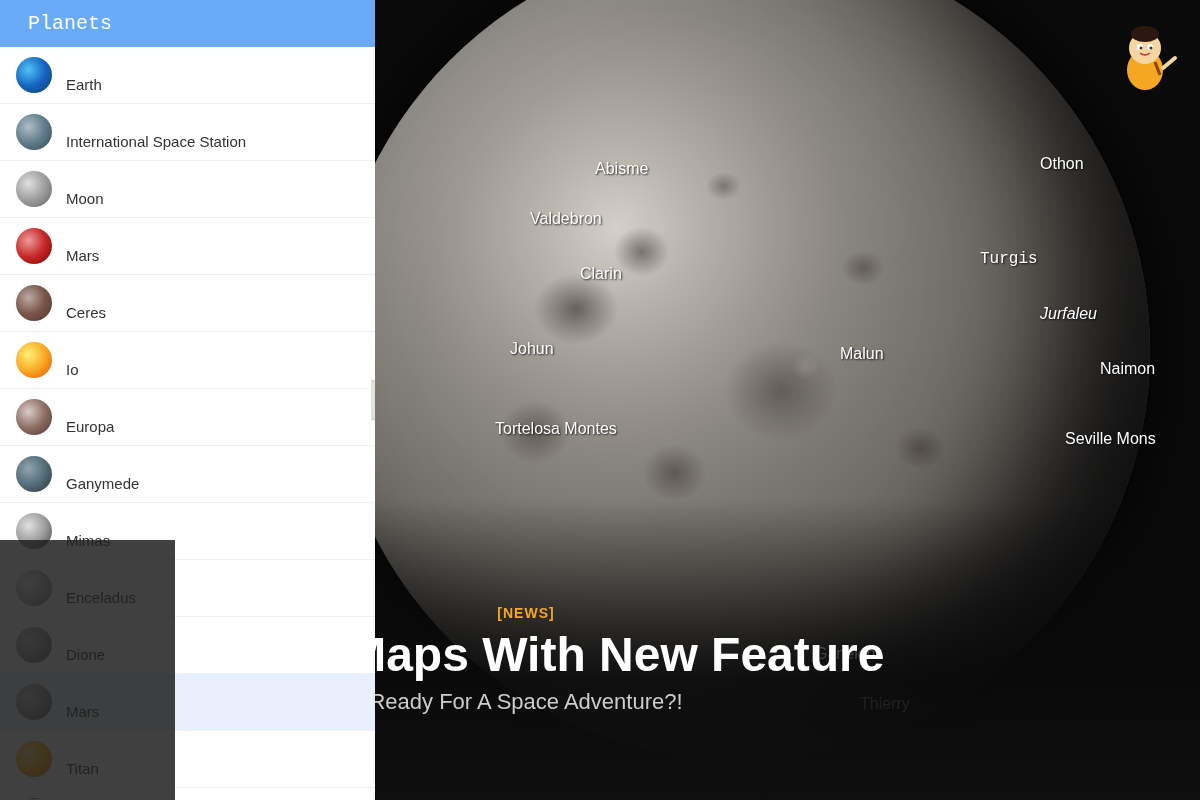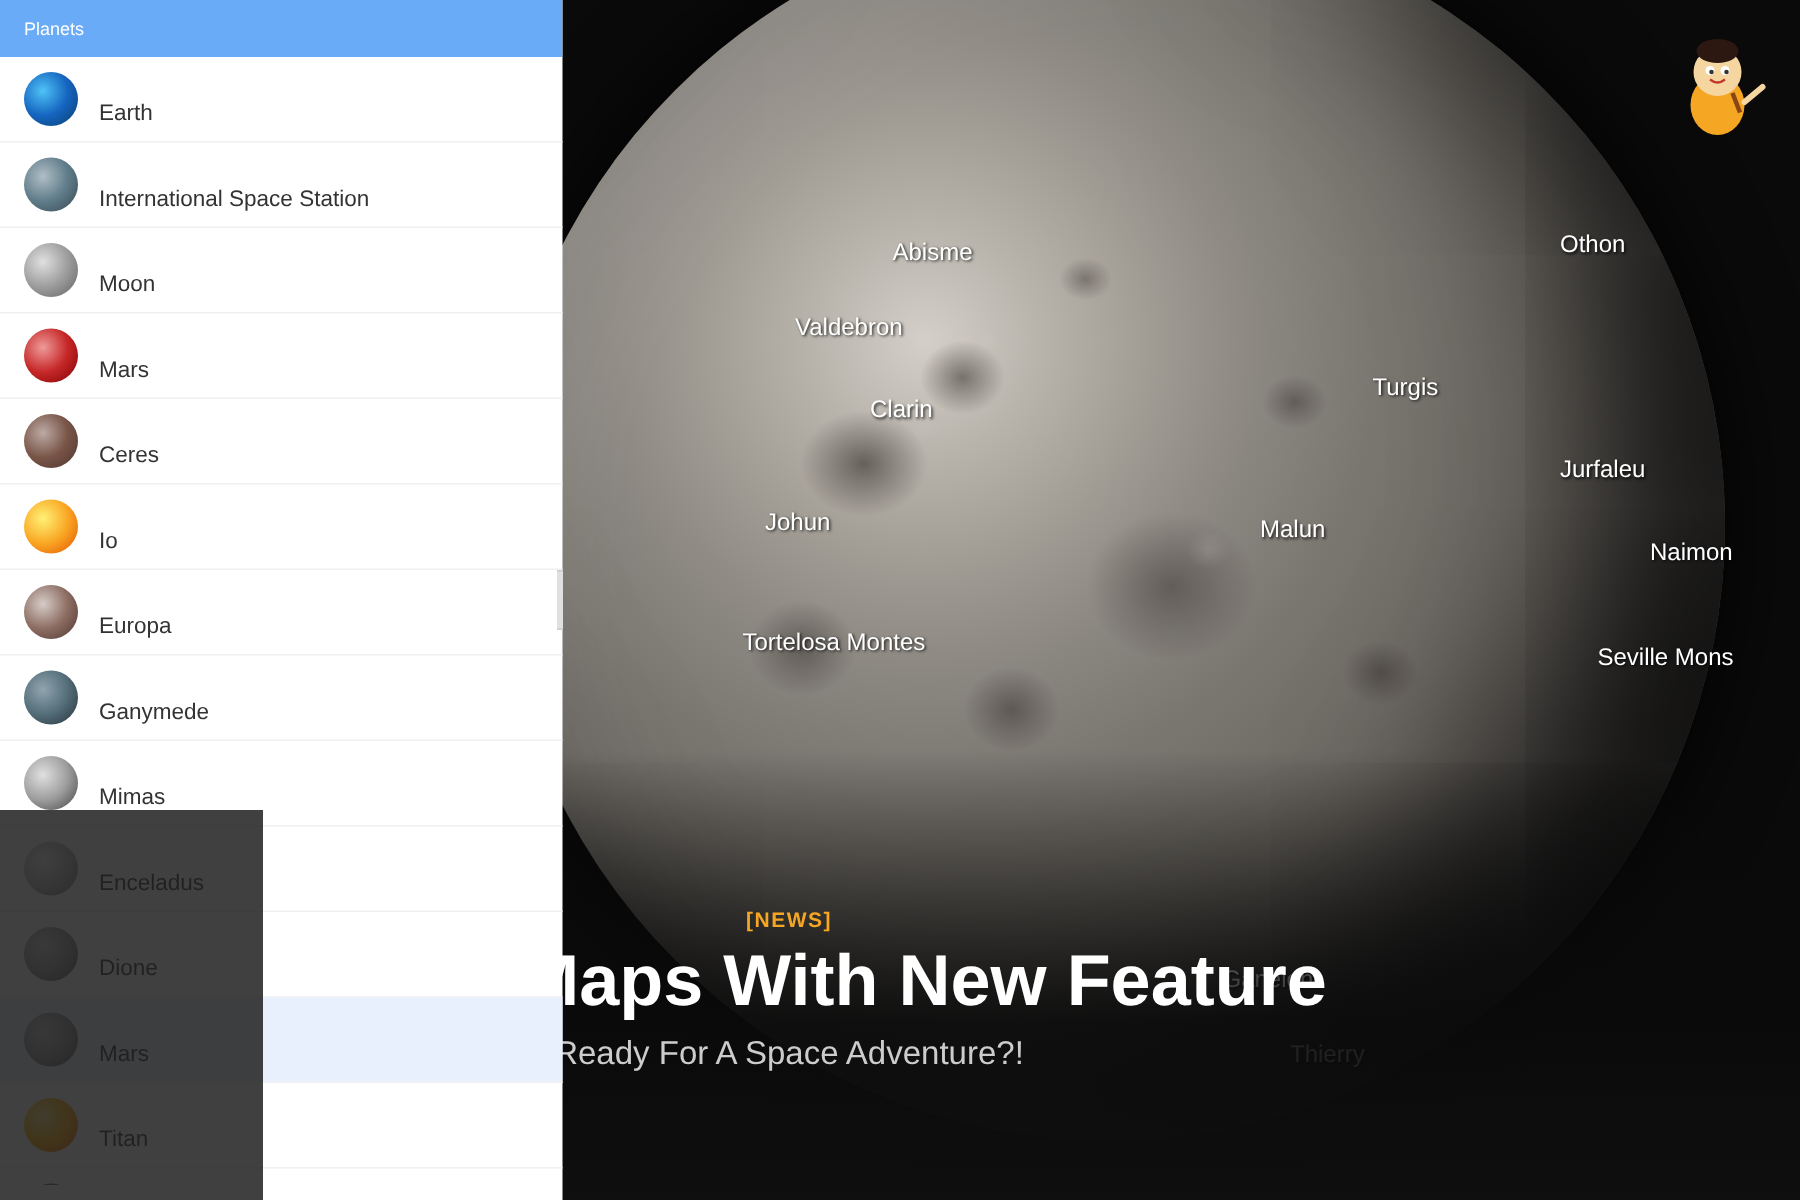"Planets" .sidebar-title { font-family: Liberation Sans, sans-serif -> Liberation Mono, monospace; font-size: 12px -> 20px; margin-left: none -> 12px }
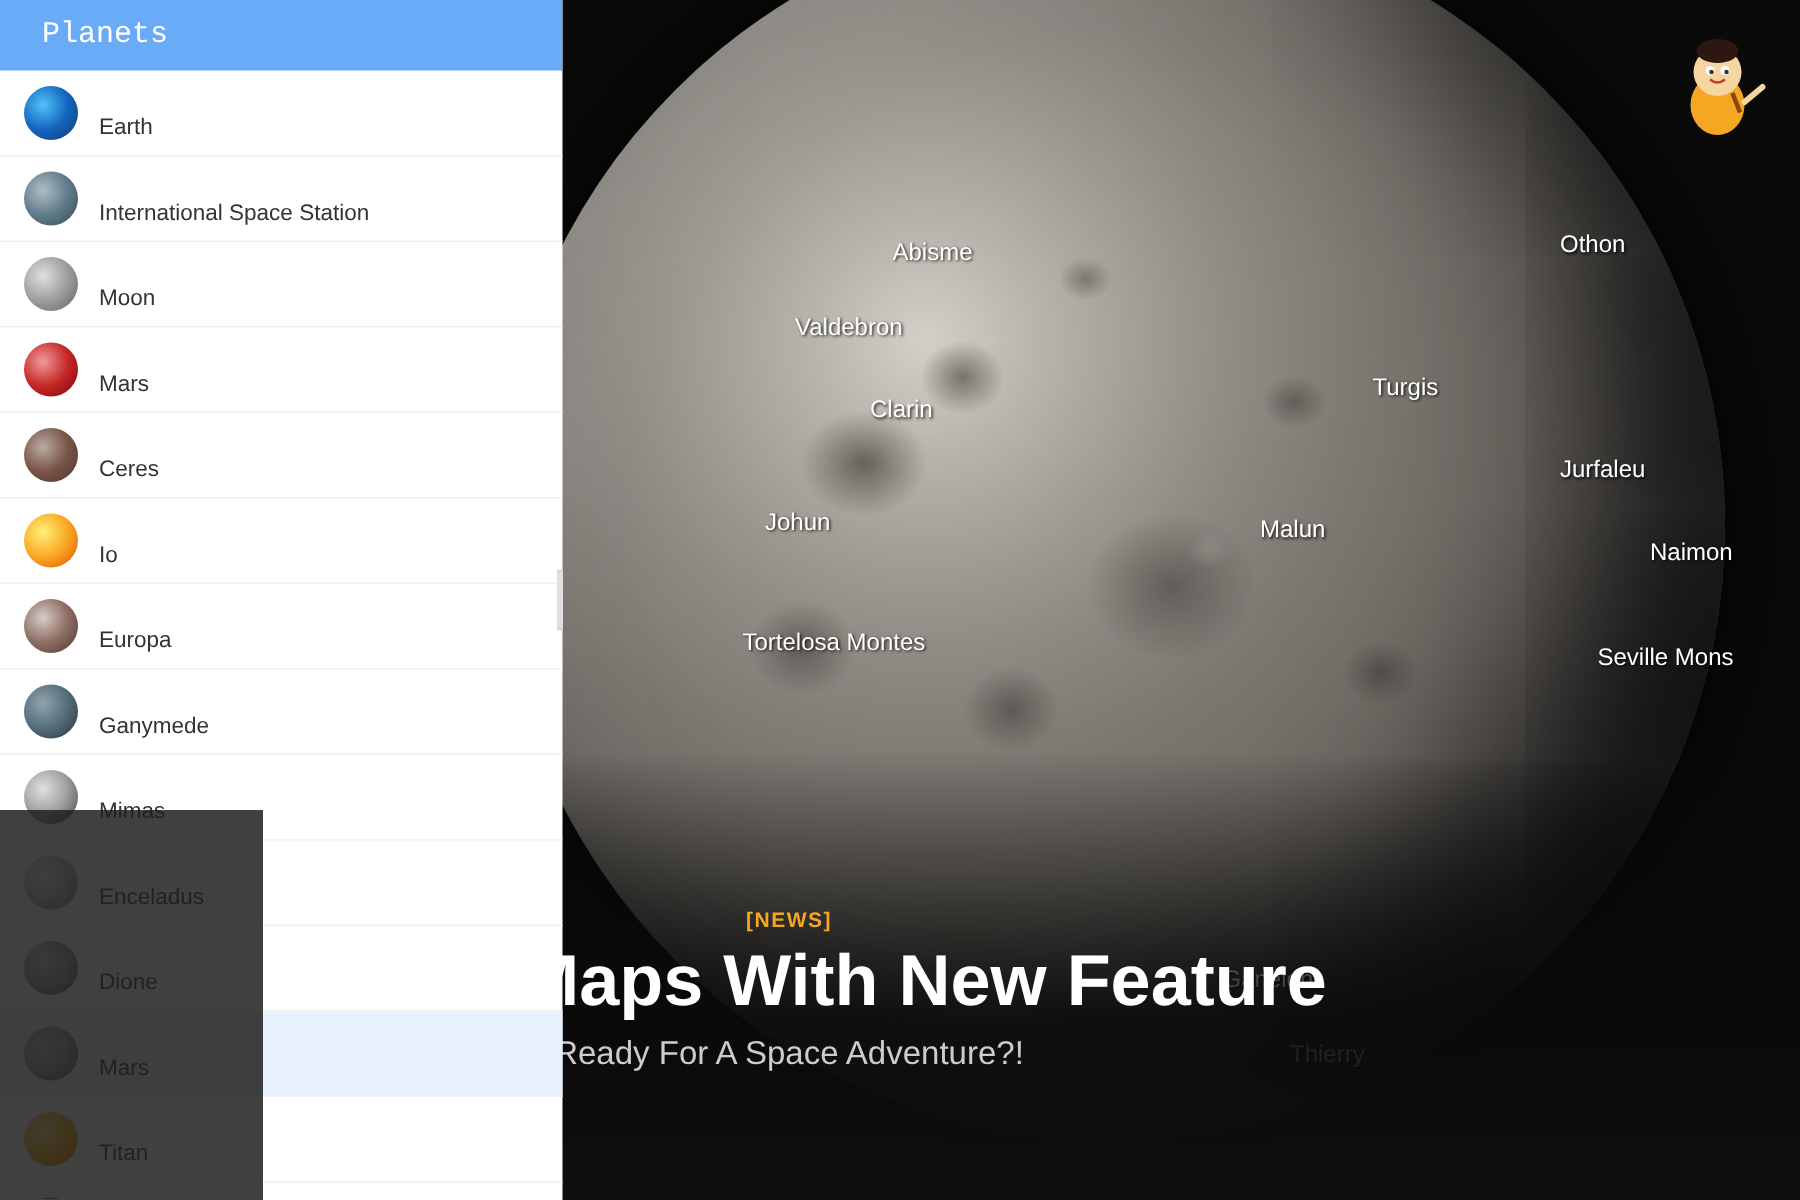"Turgis" div.planet-label { font-family: none -> Liberation Mono, monospace; left: 915px -> 980px }
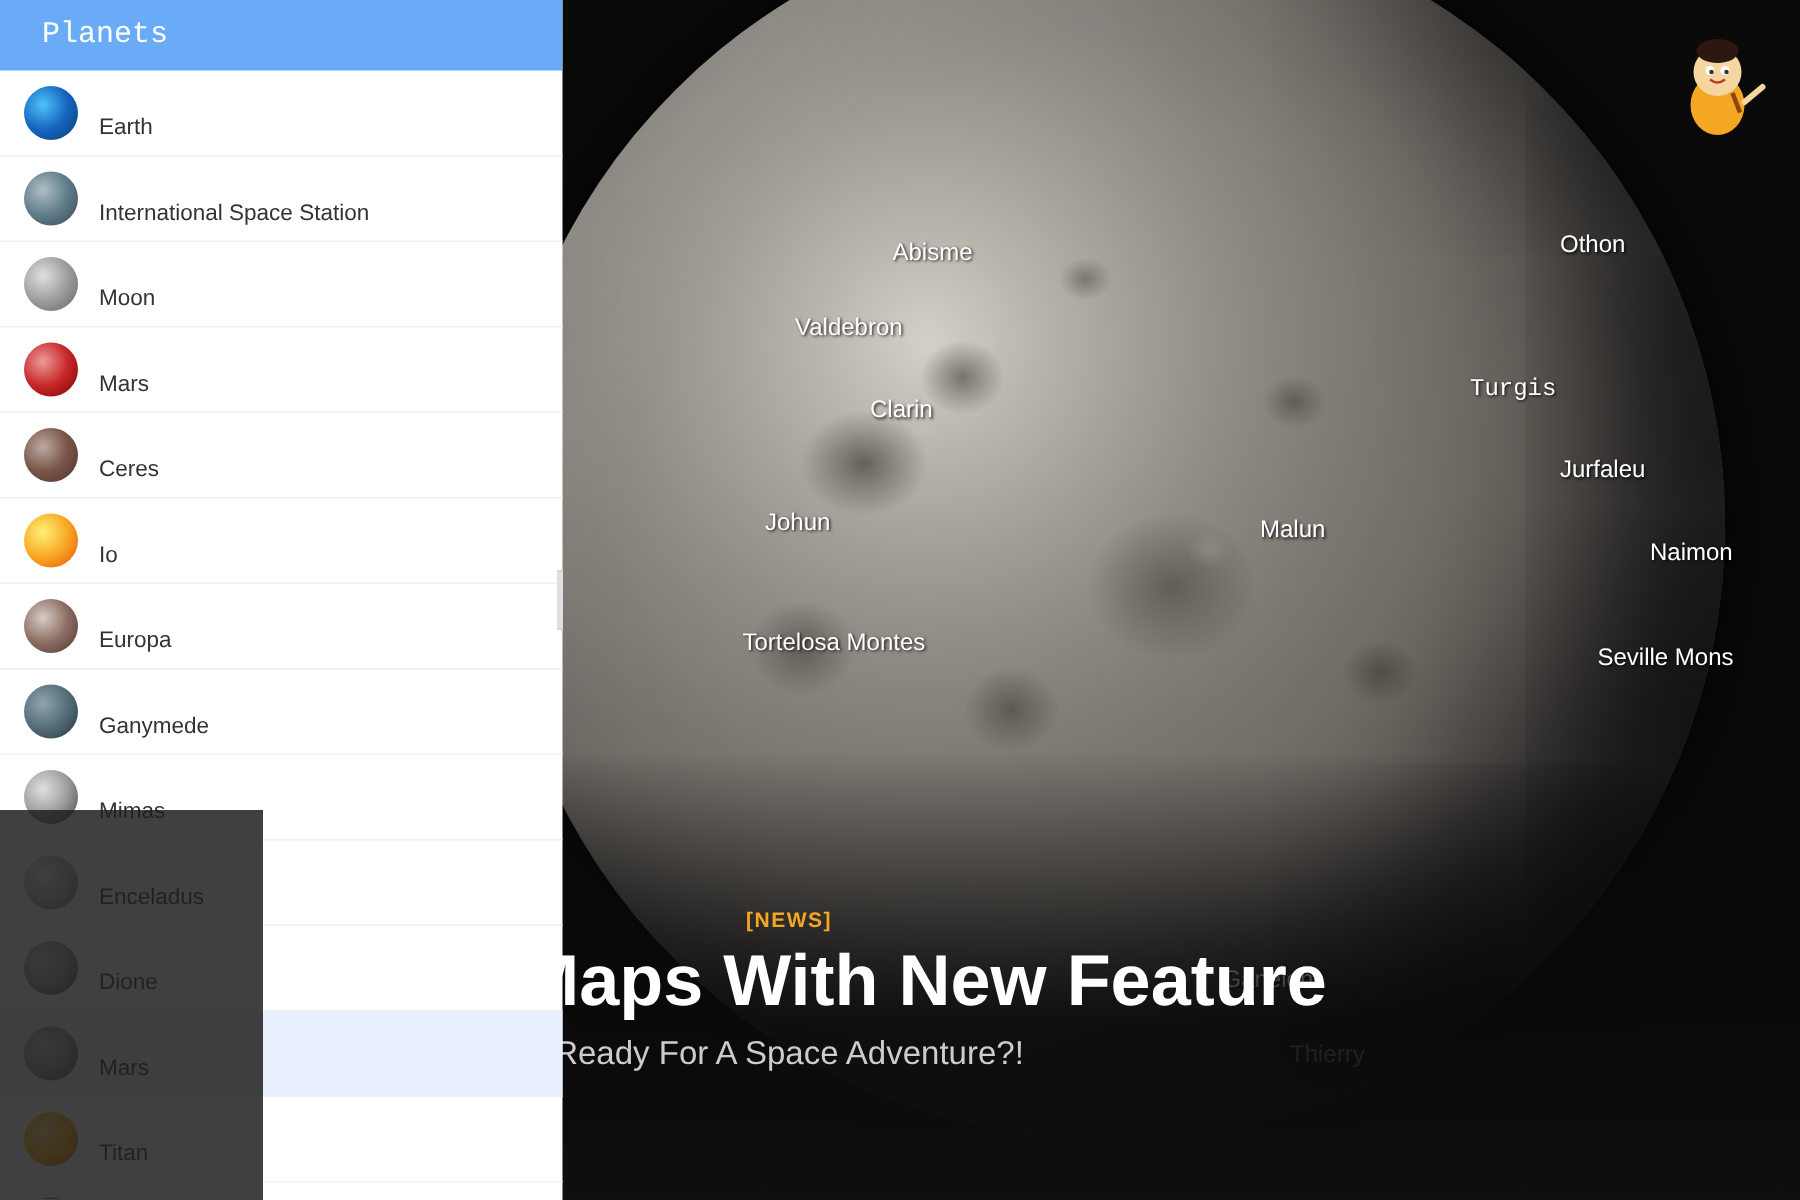"Jurfaleu" div.planet-label { font-style: none -> italic }
